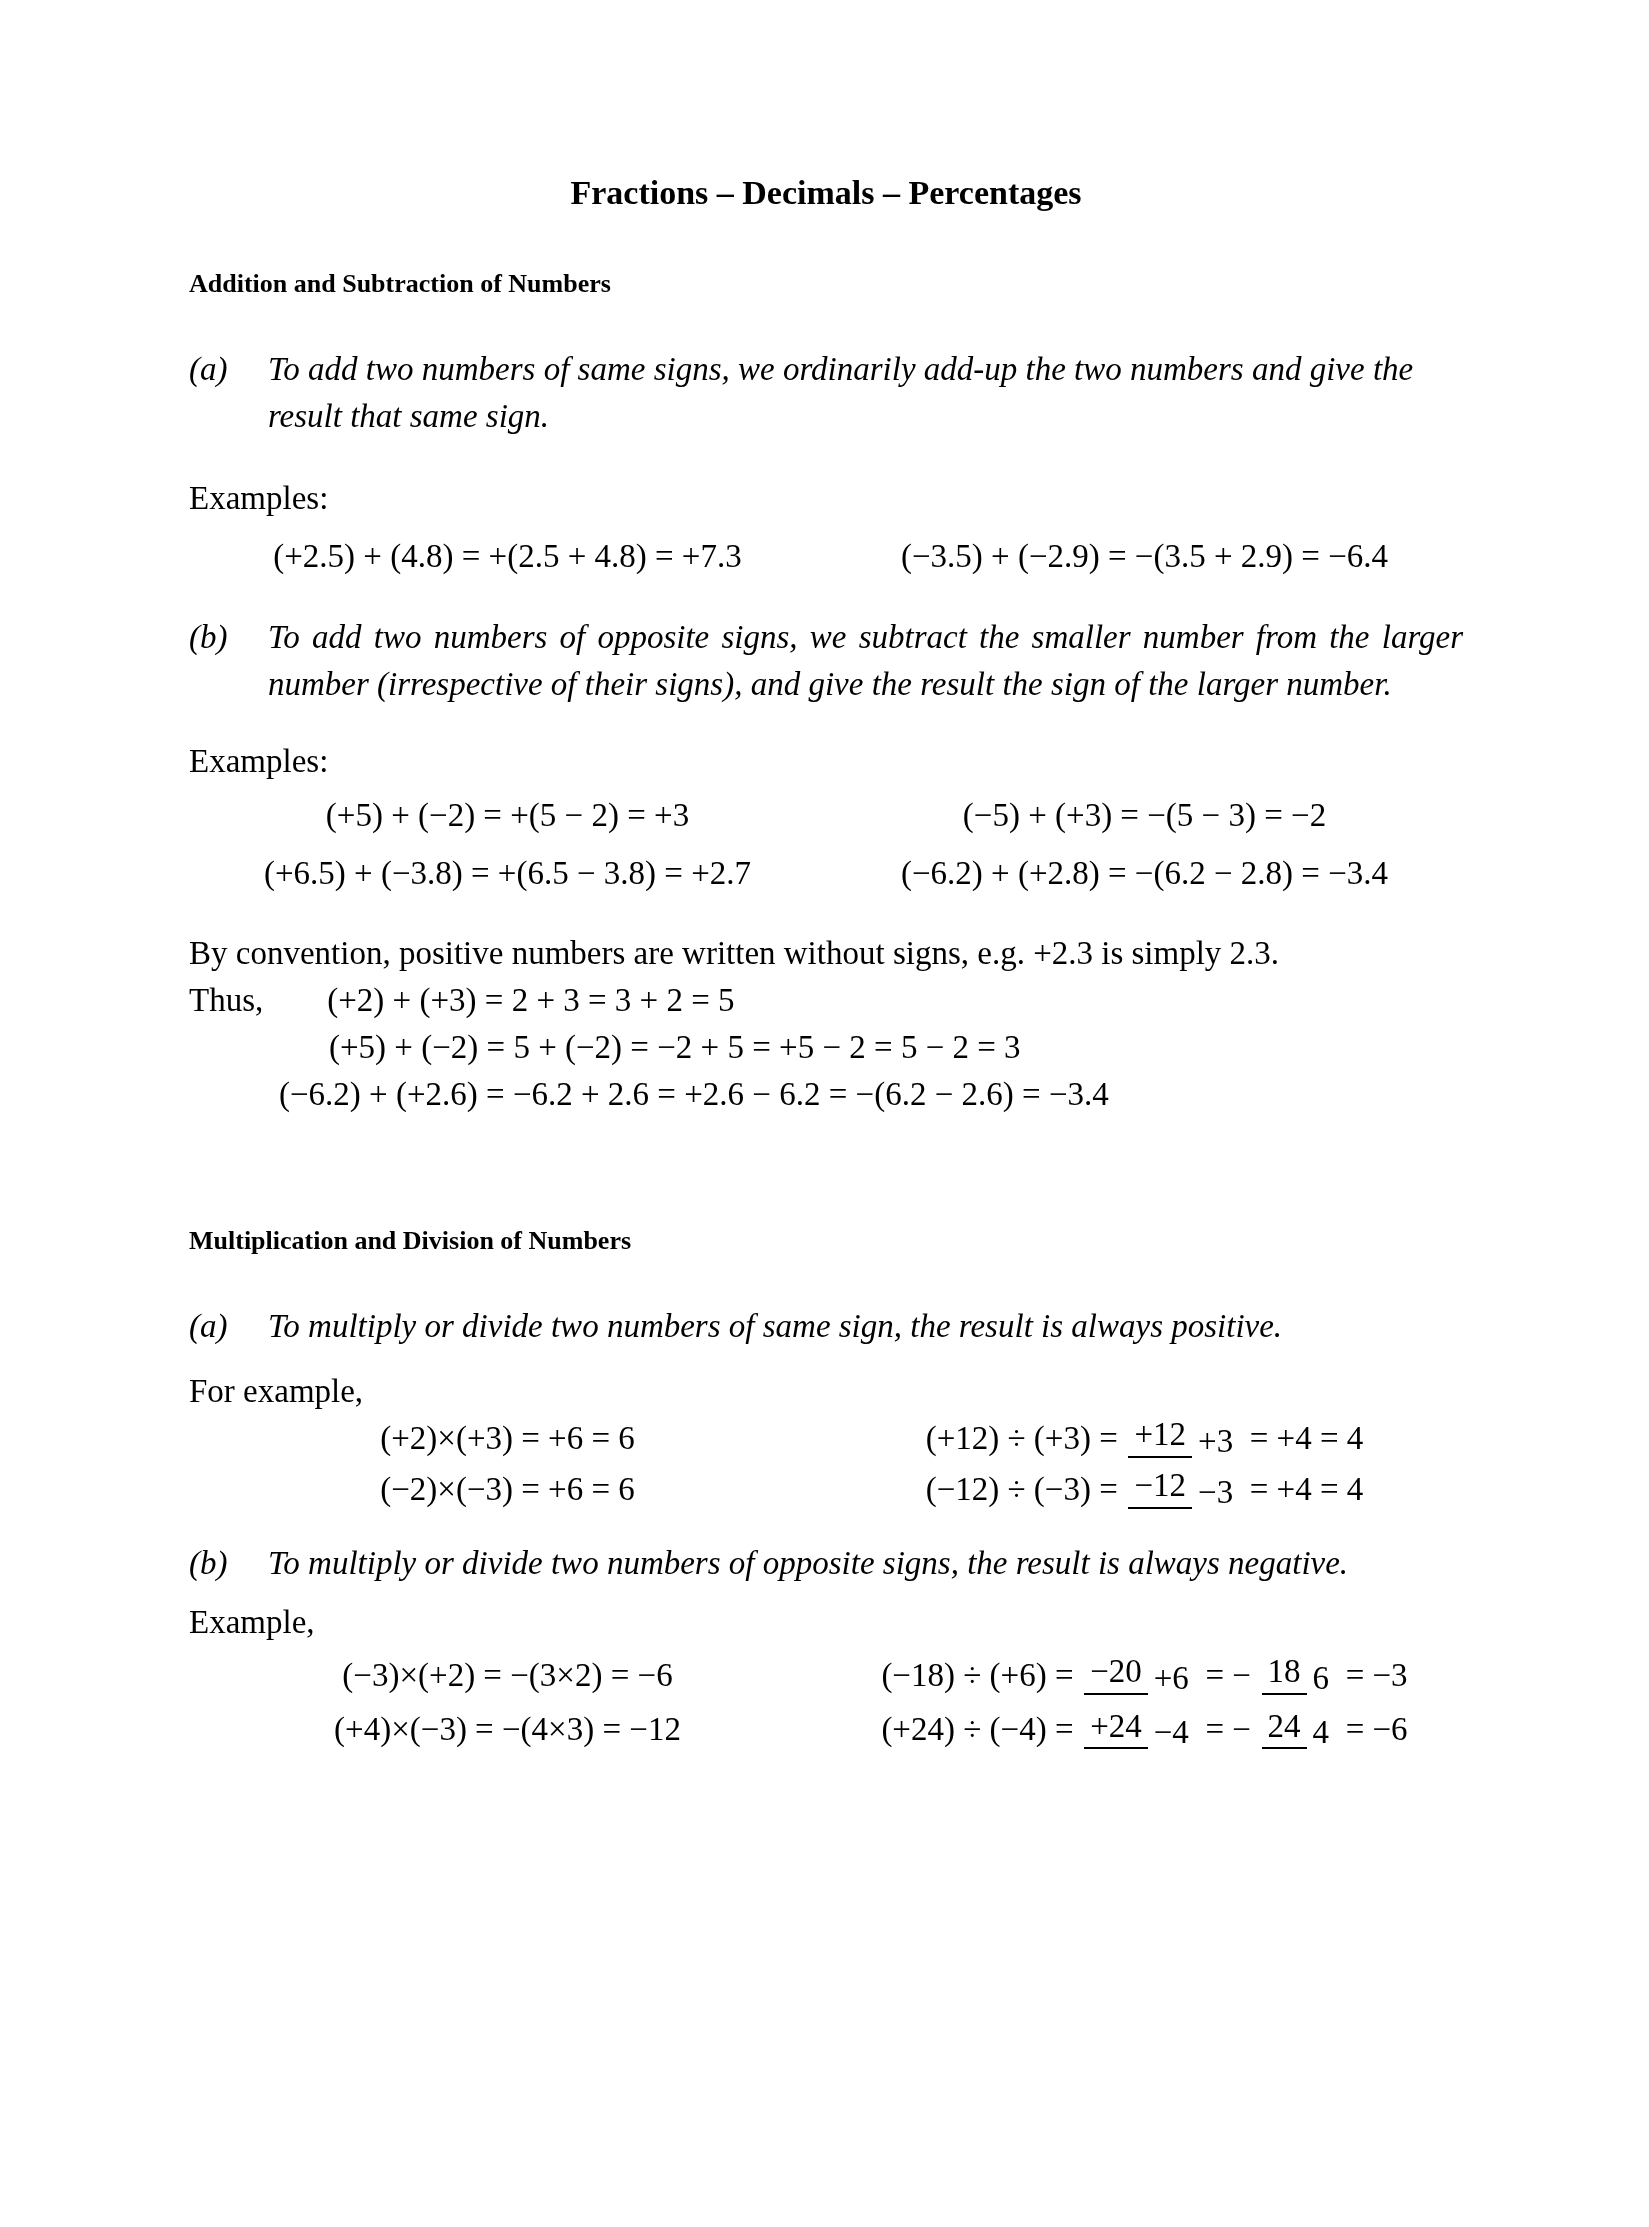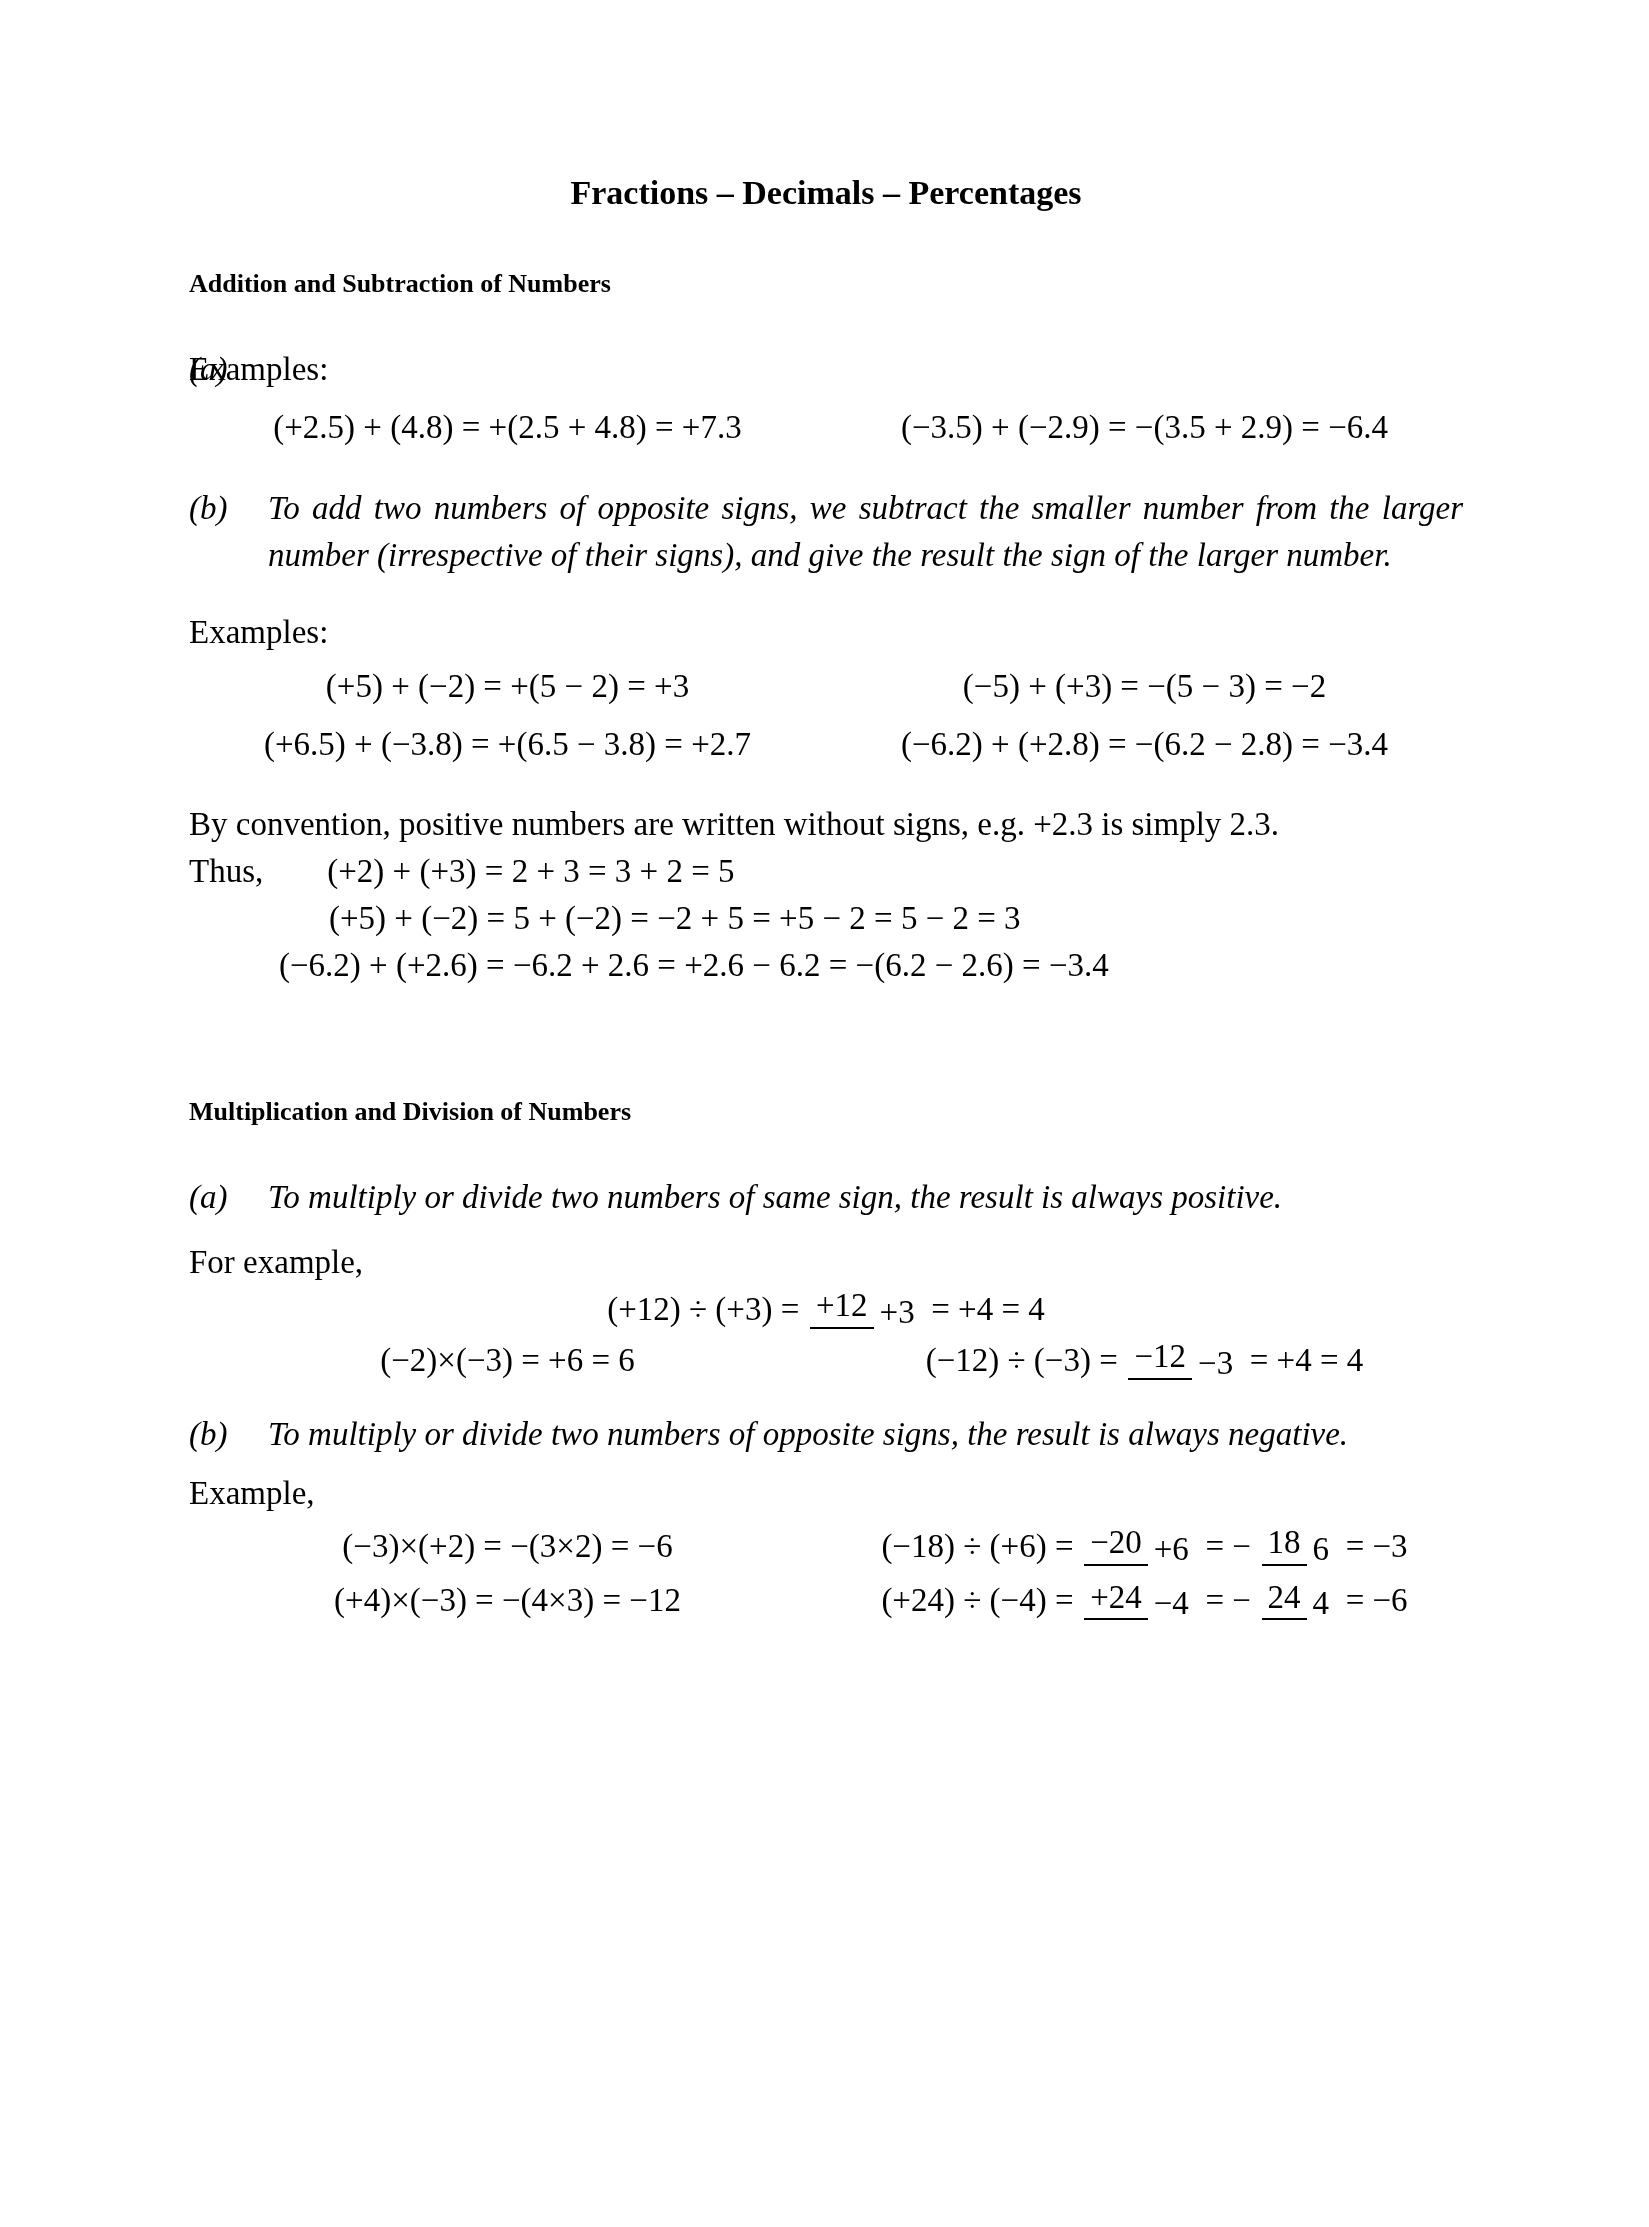"To add two numbers of same" span { html: none -> <span>To add two numbers of same signs, we ordinarily add-up the two numbers and give the result that same sign.</span> }
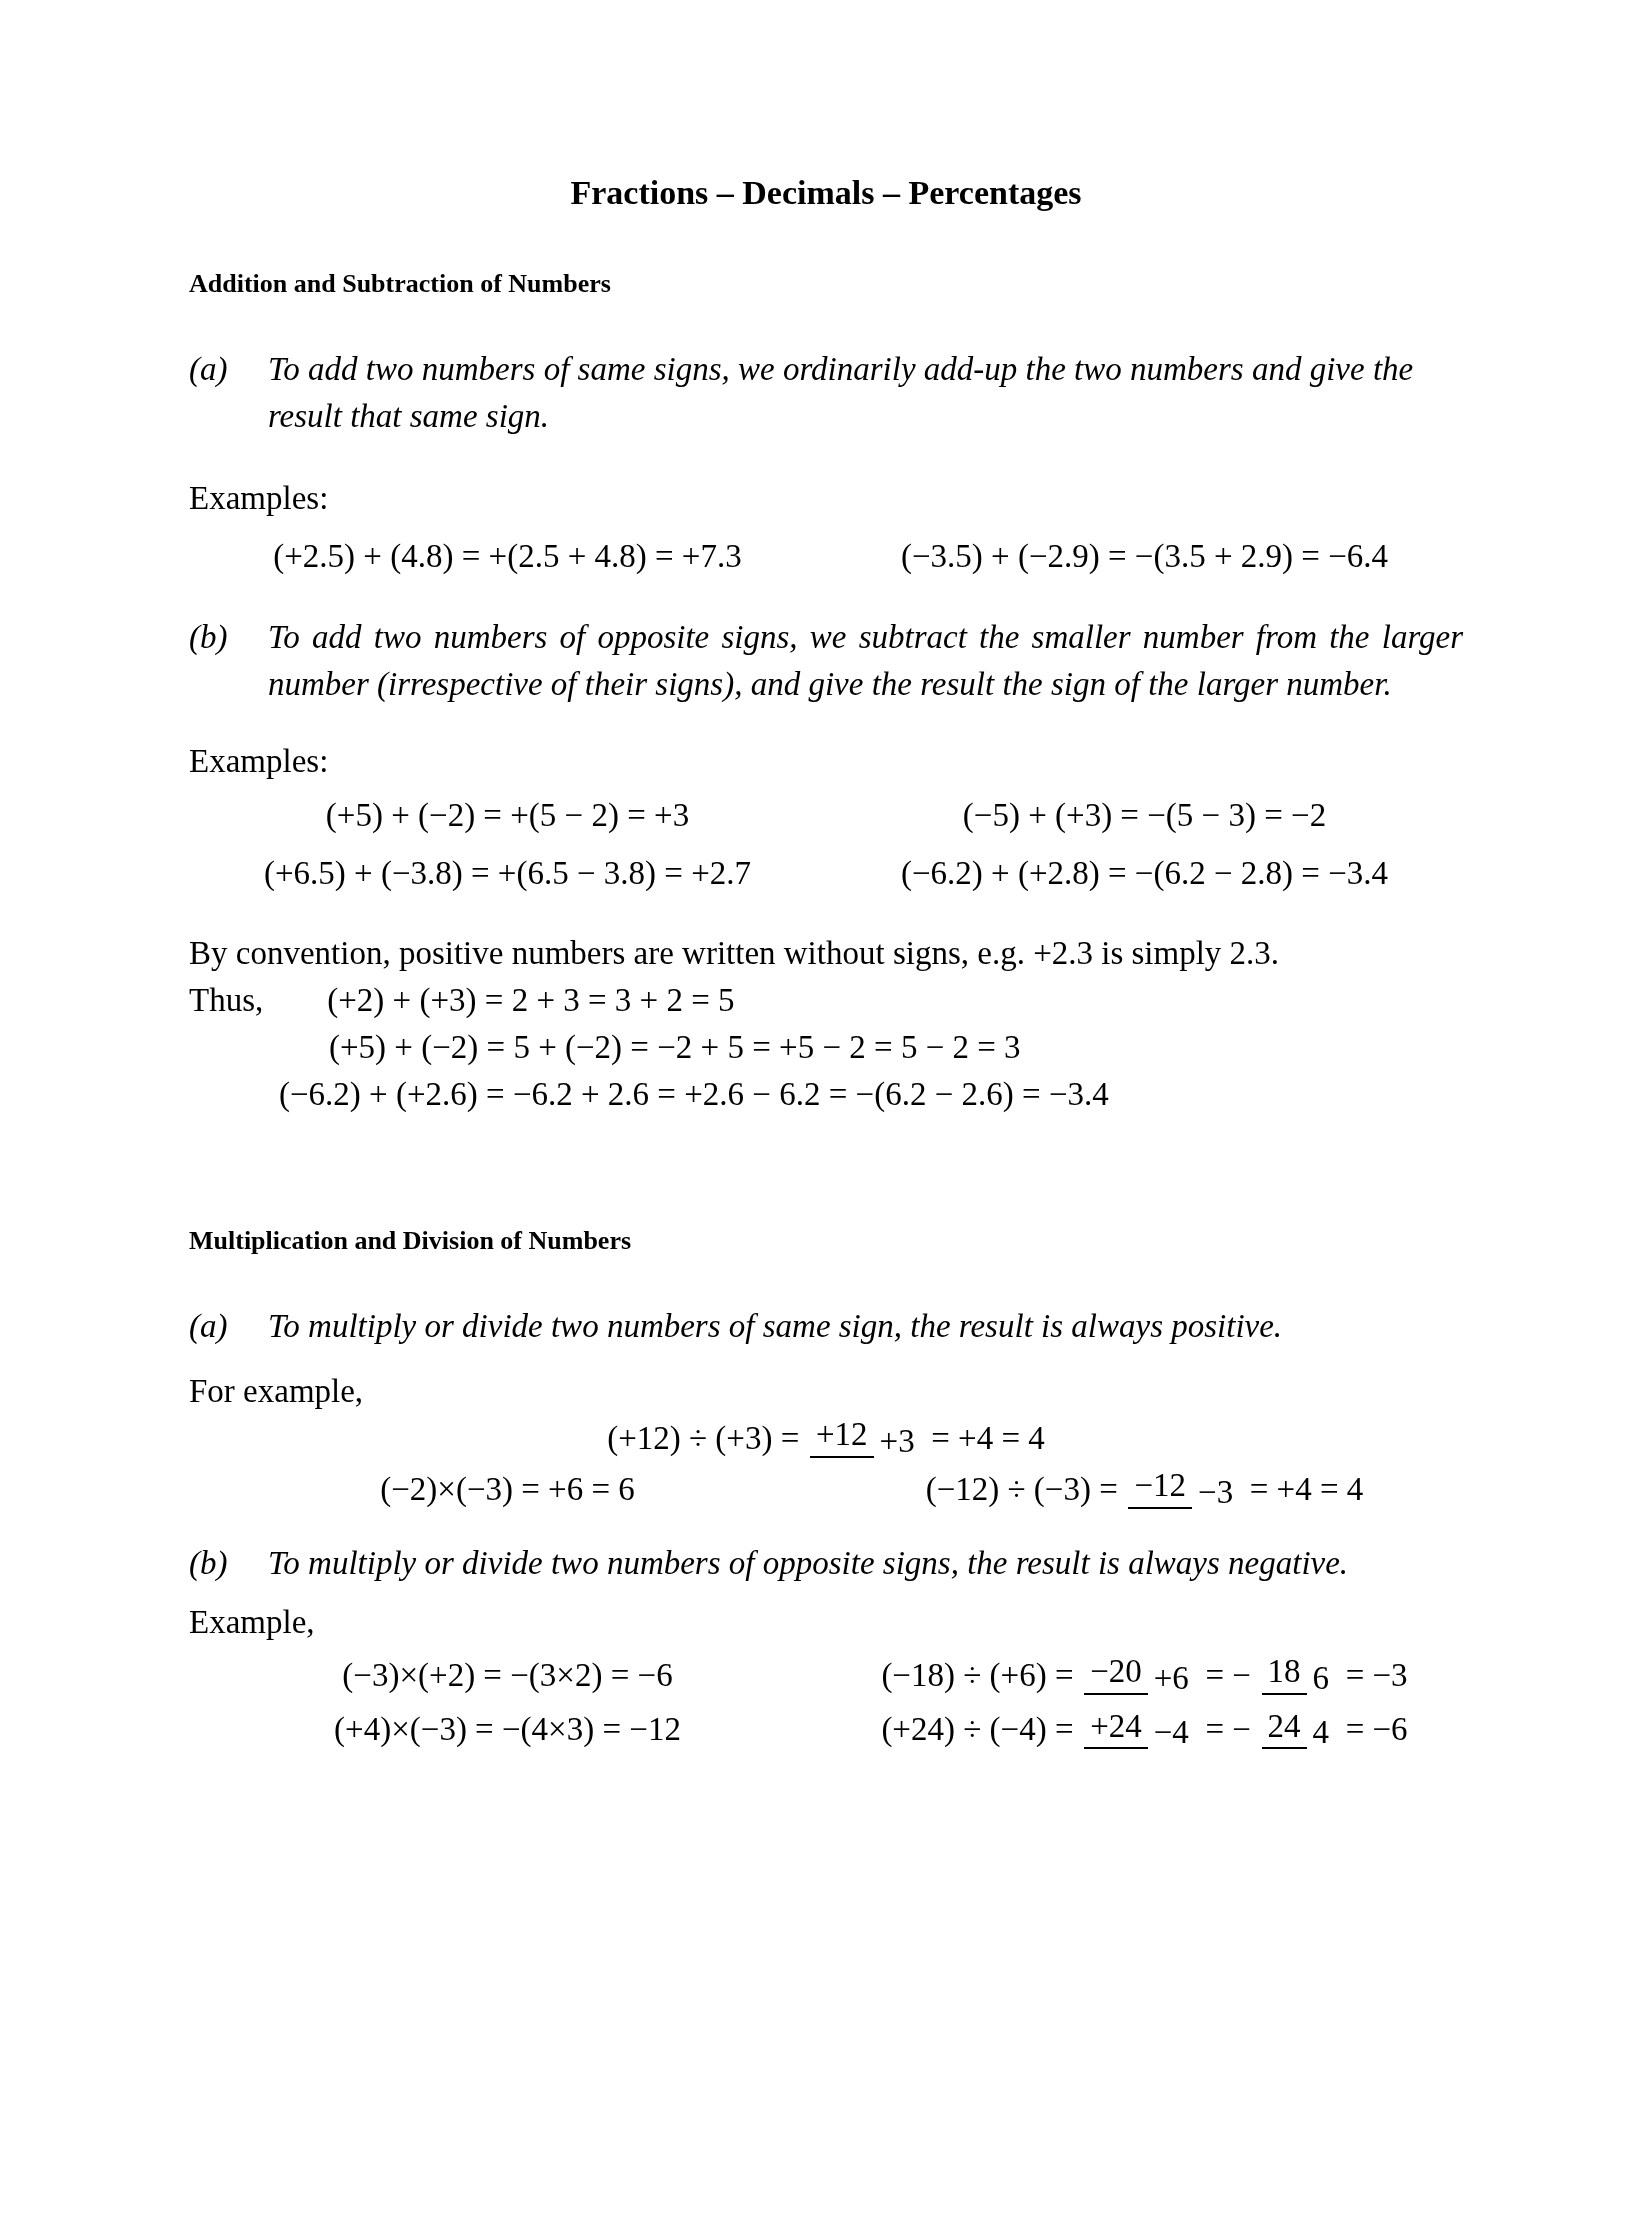"(+2)×(+3) = +6 = 6" div.half { html: none -> <div> <span>(+2)×(+3) = +6 = 6</span> </div> }
